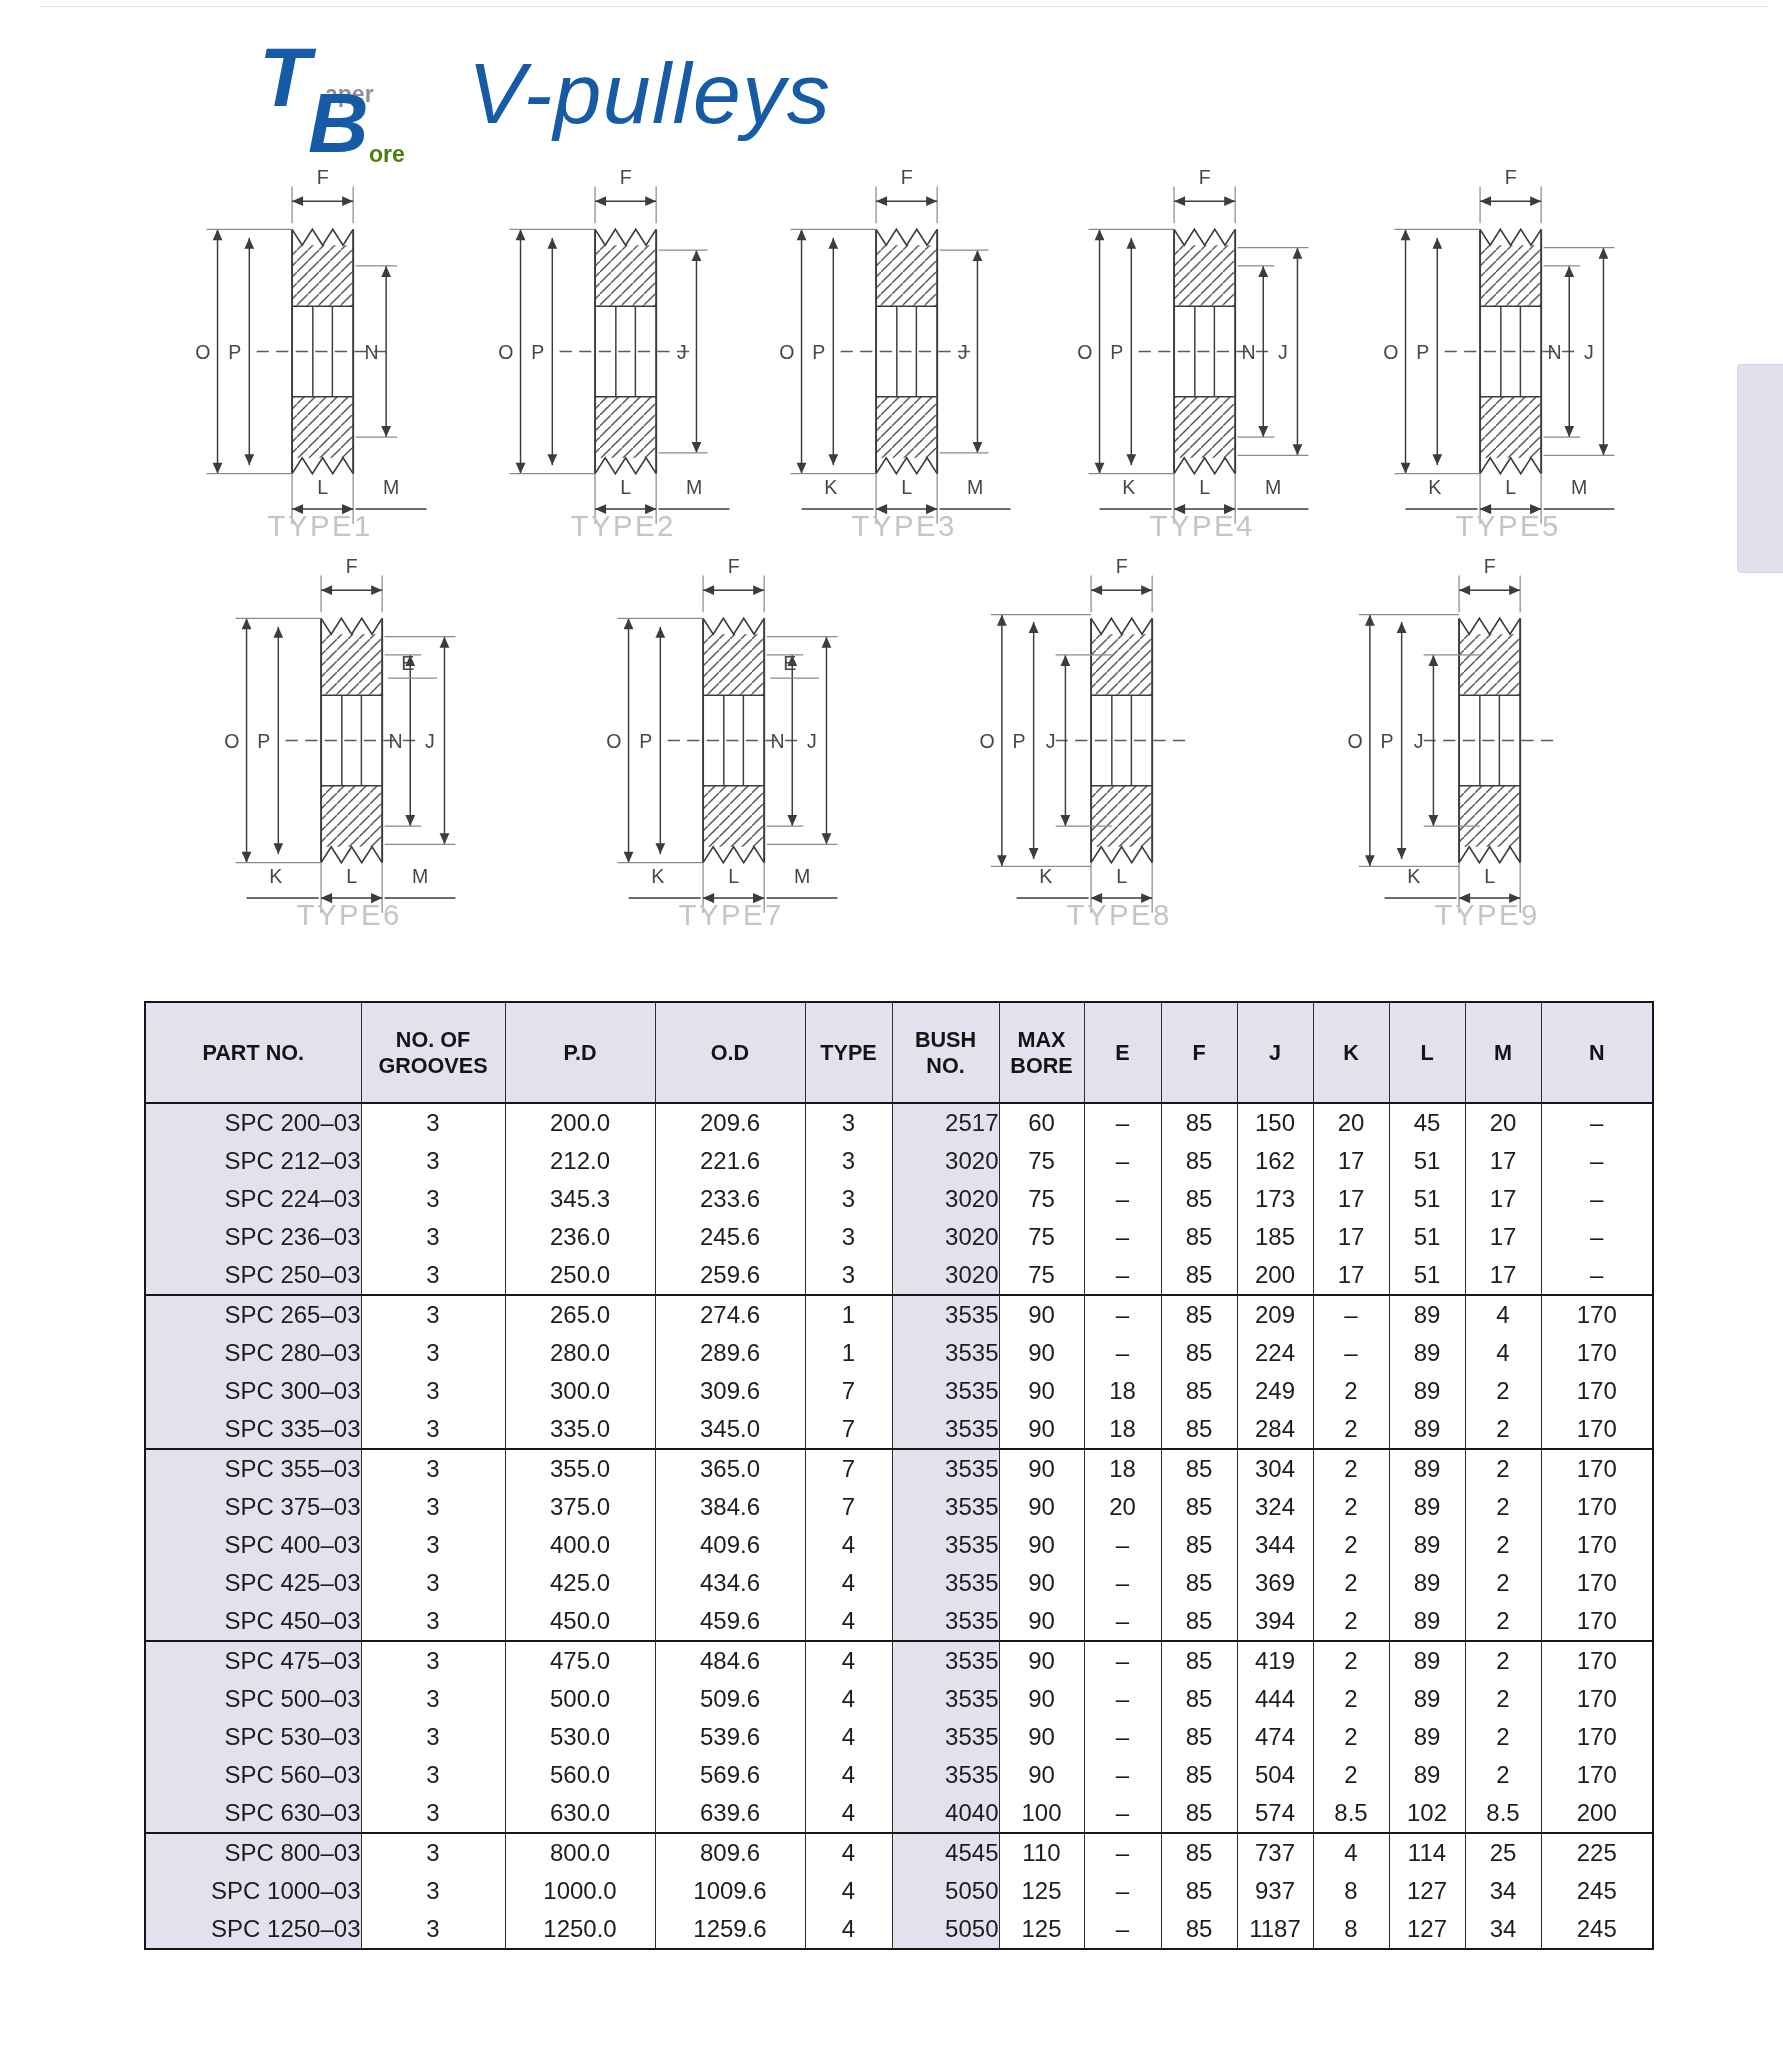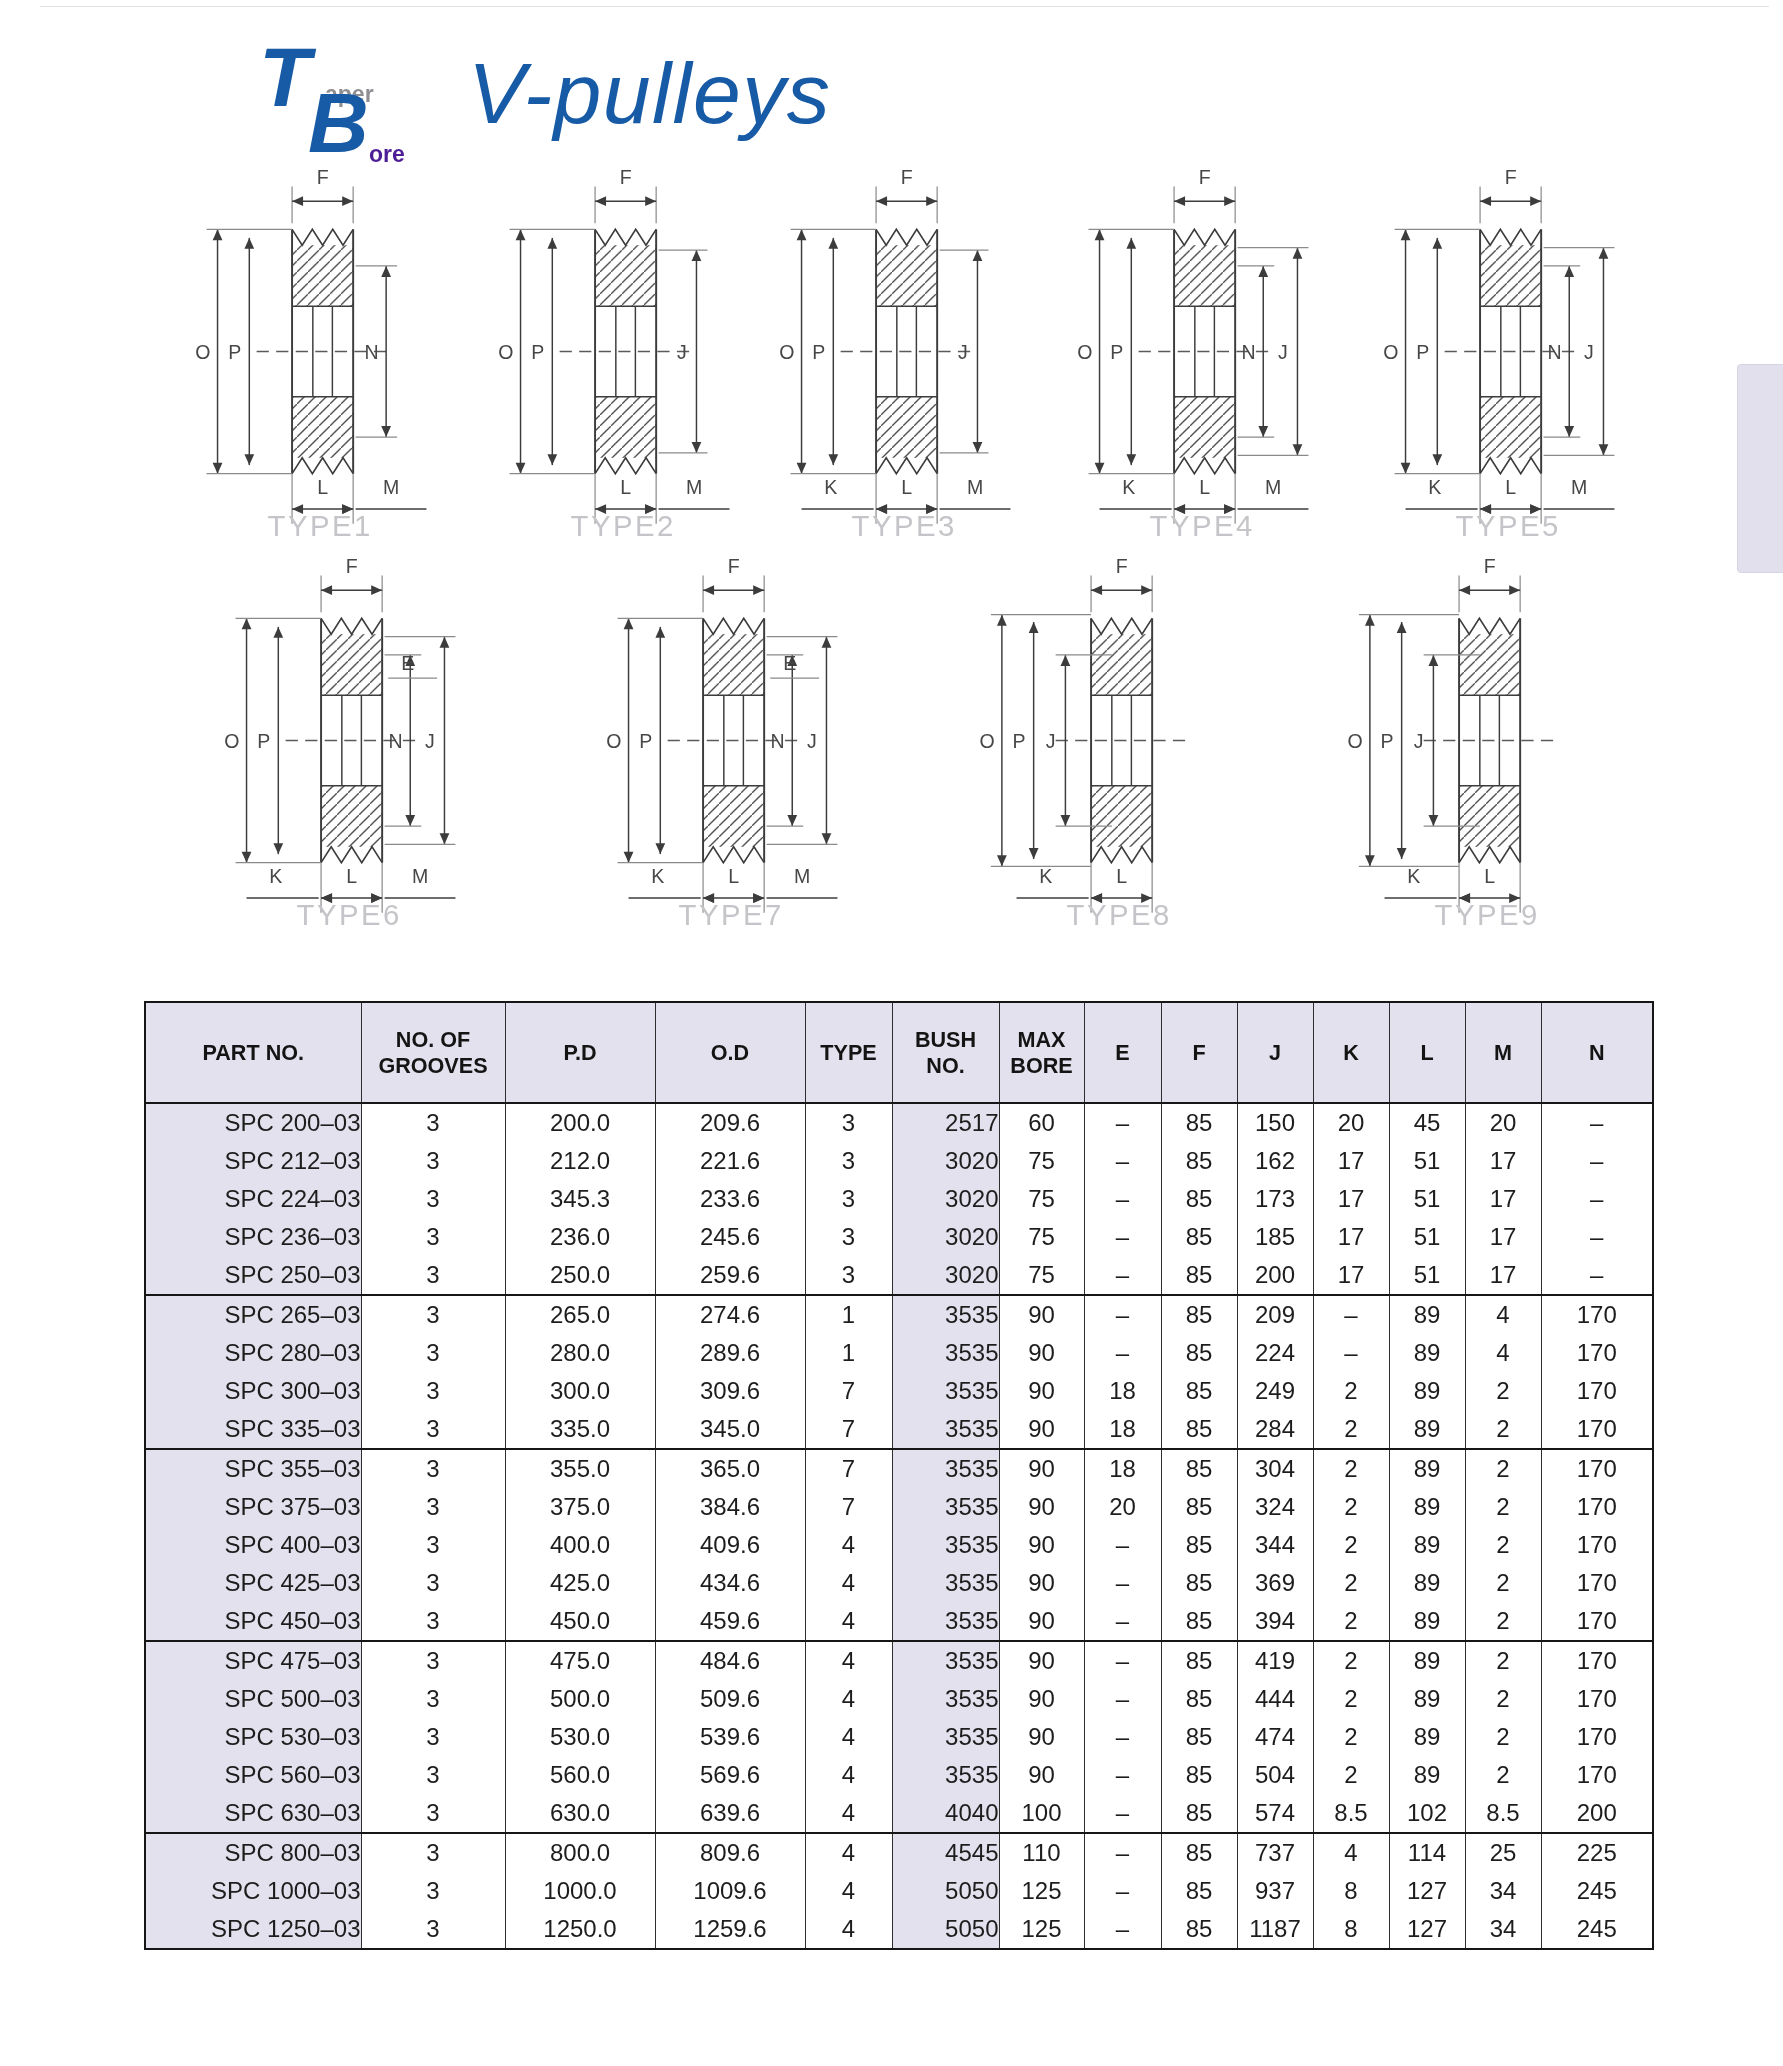"ore" .logo-bore { color: #4c1d95 -> #4d7c0f }
